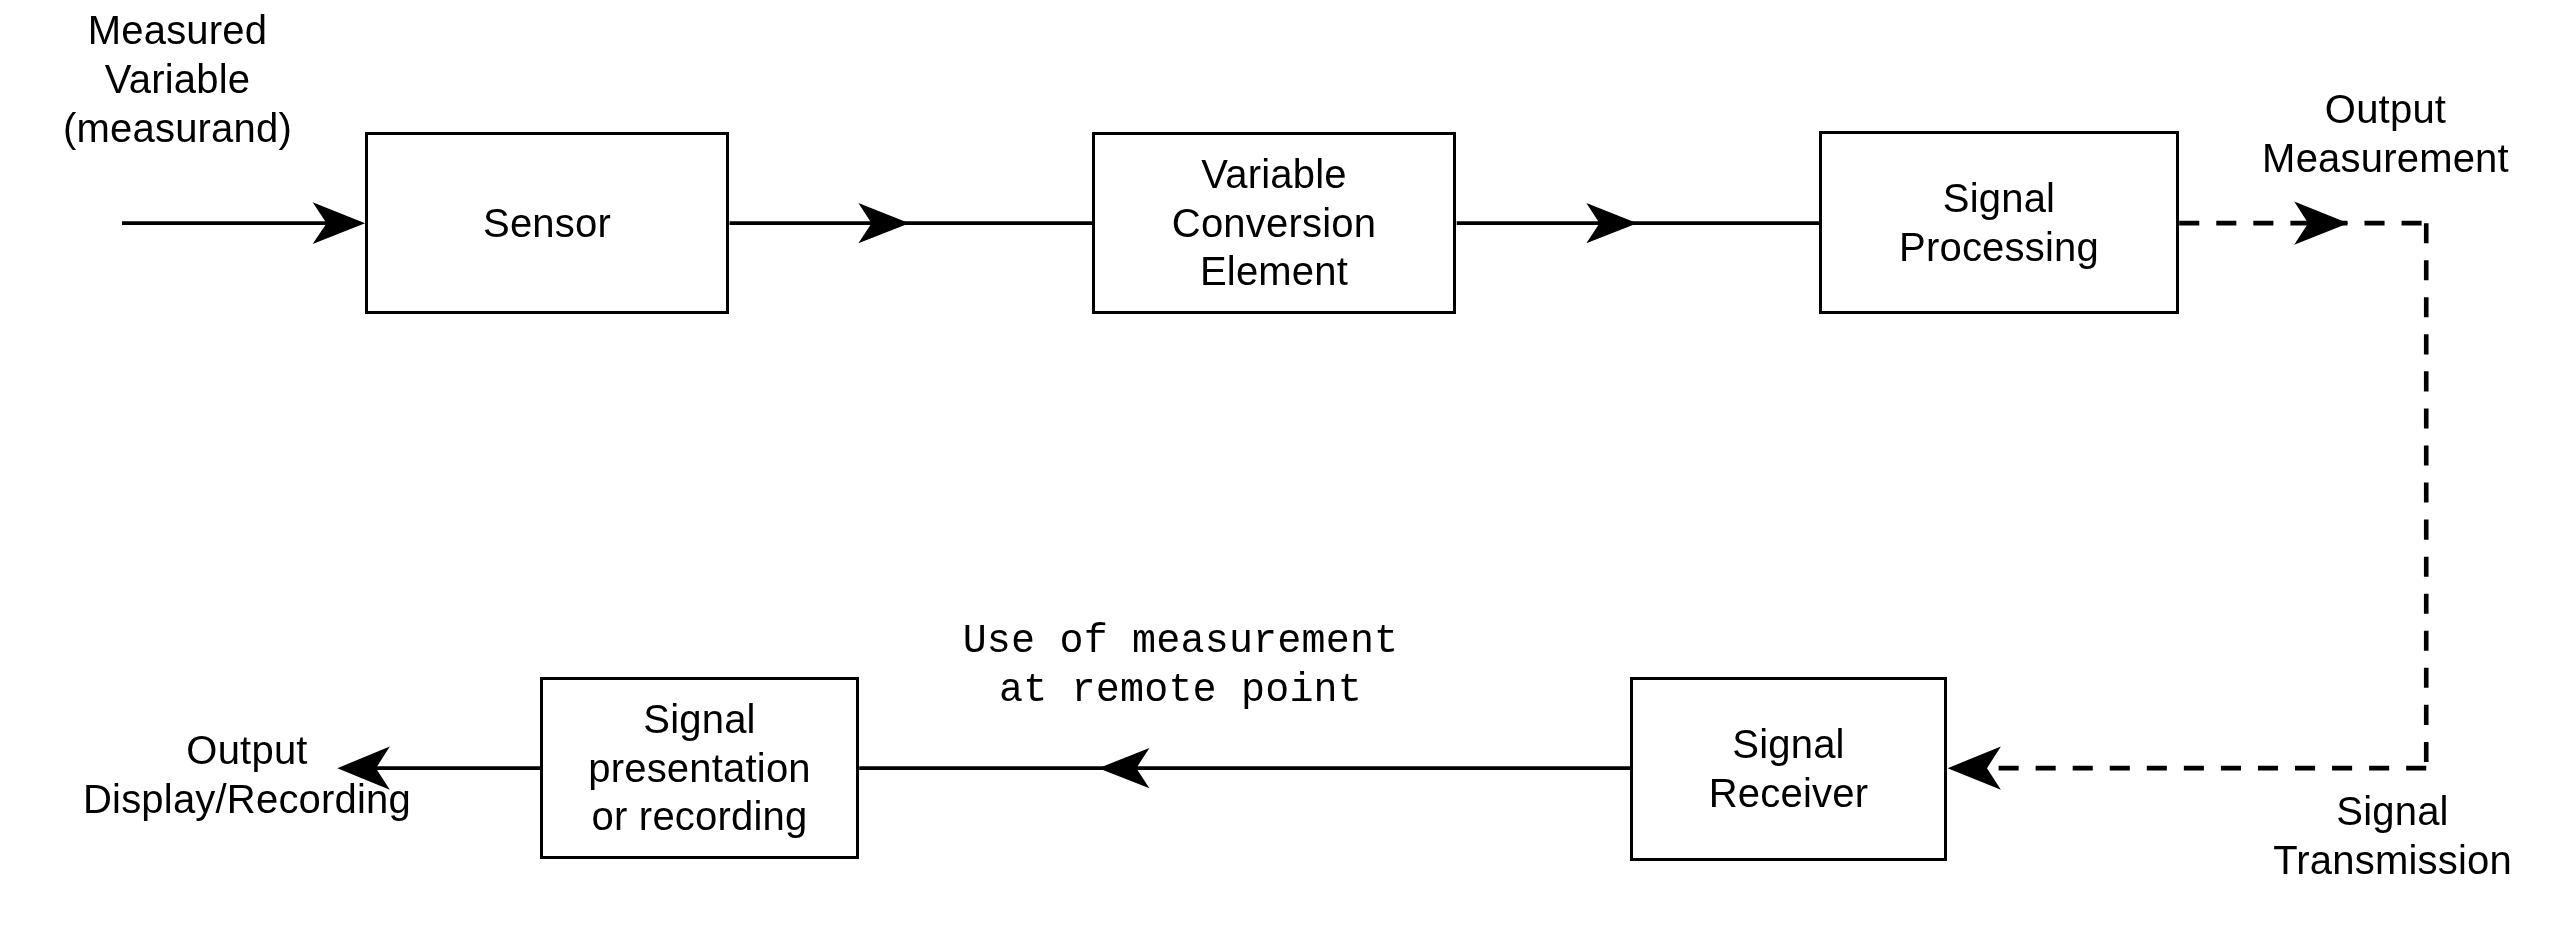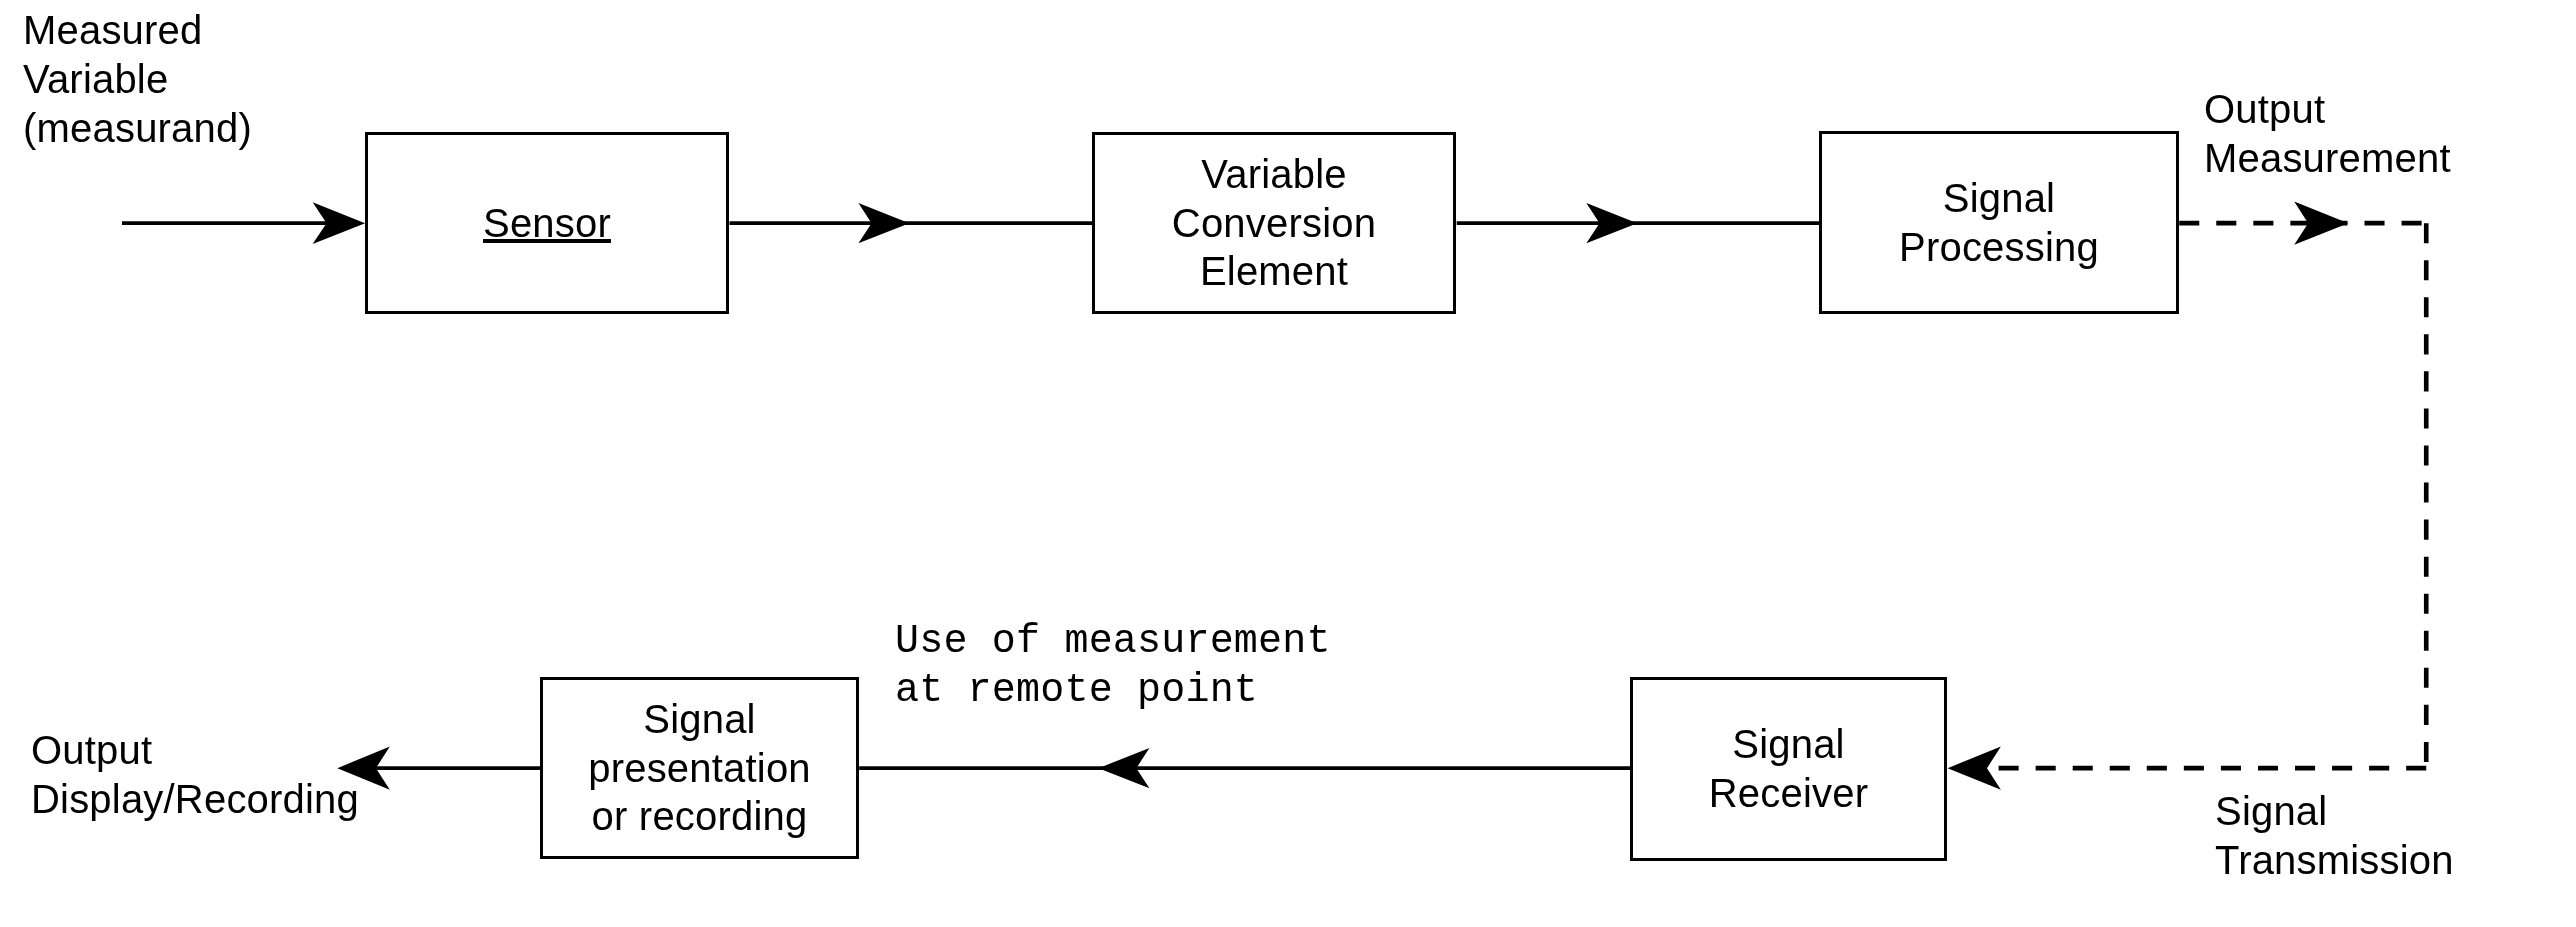"Measured" .free-label { text-align: left -> center }
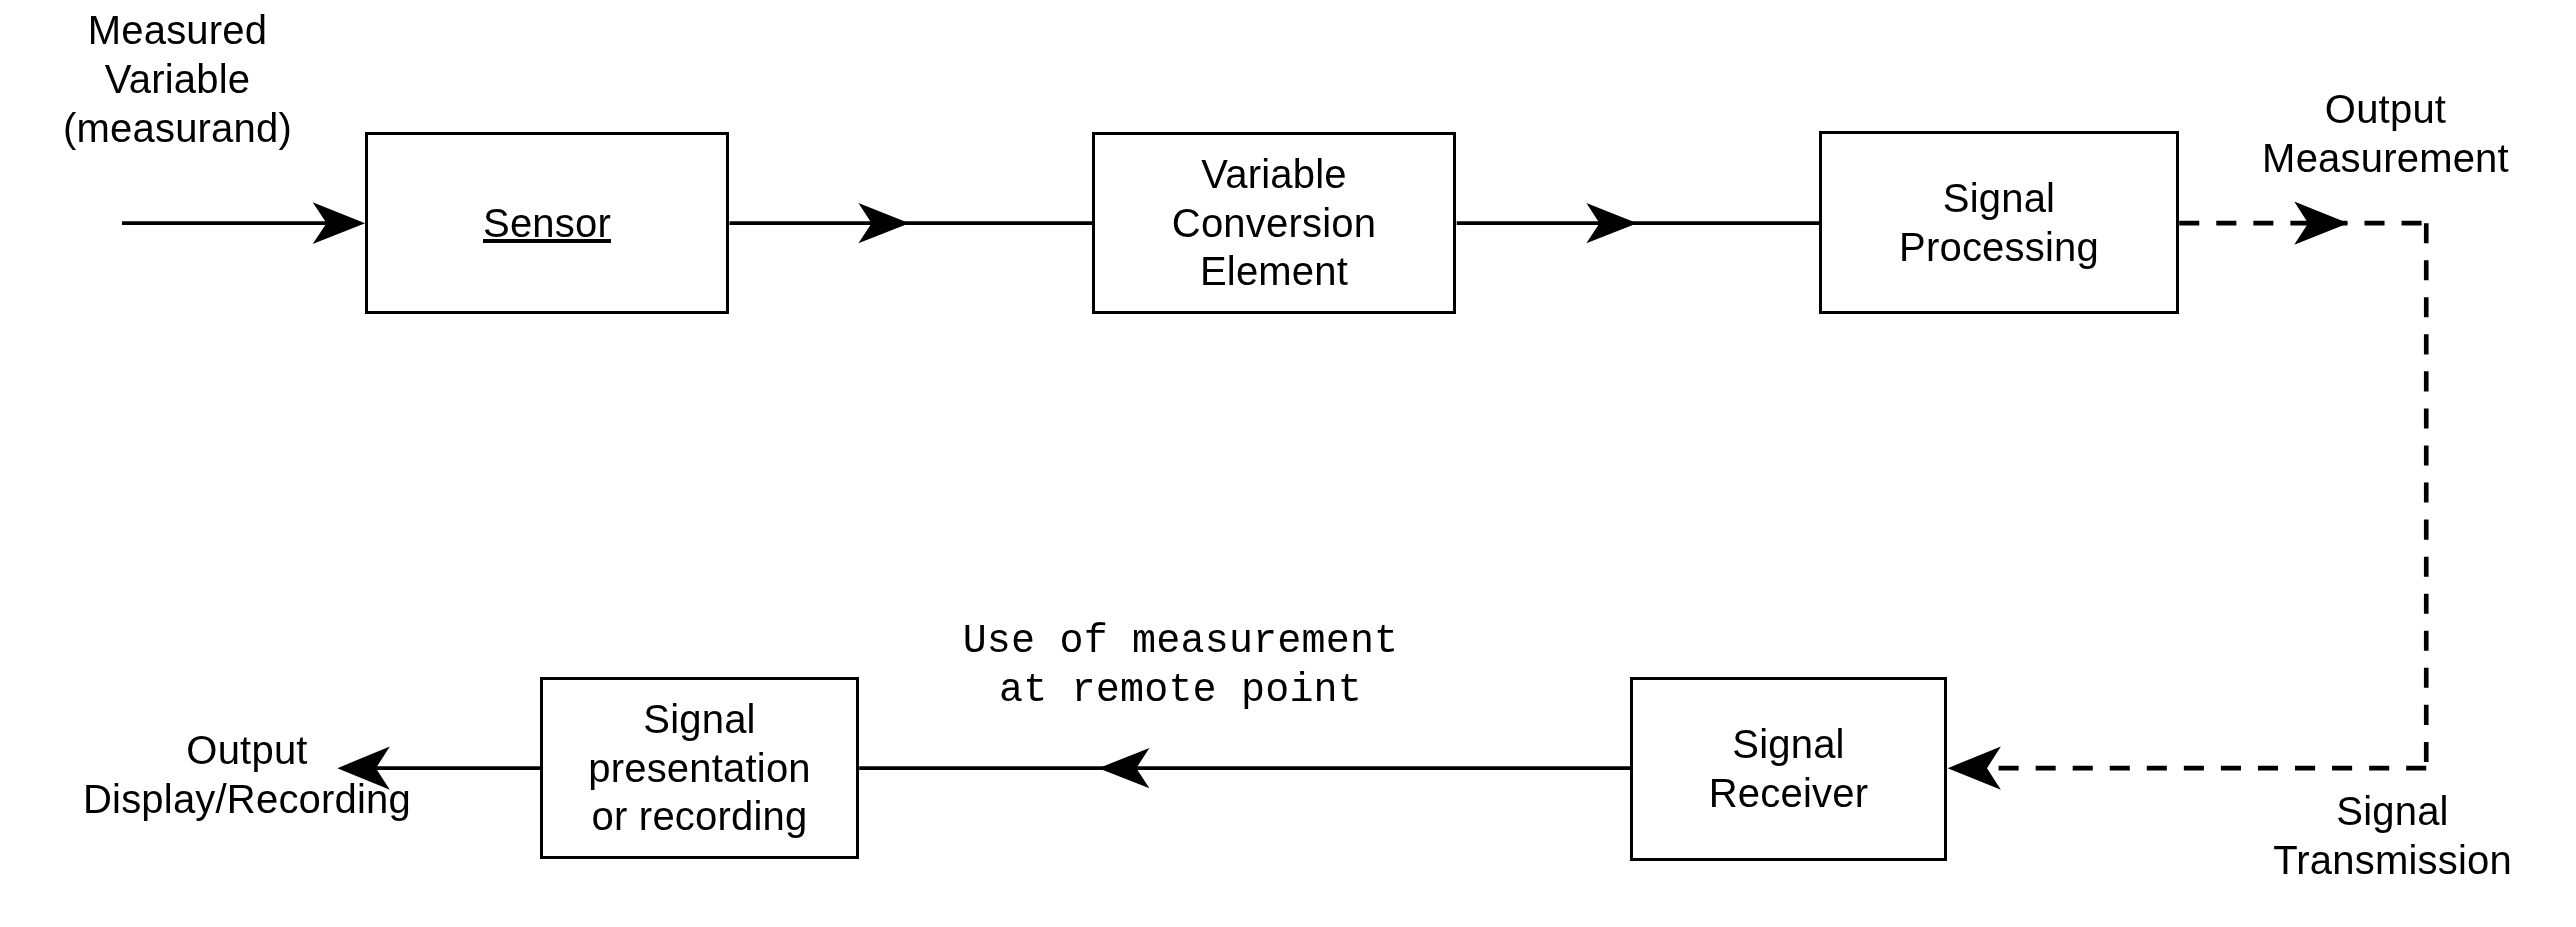"Sensor" div.node-box { text-decoration: underline -> none }
